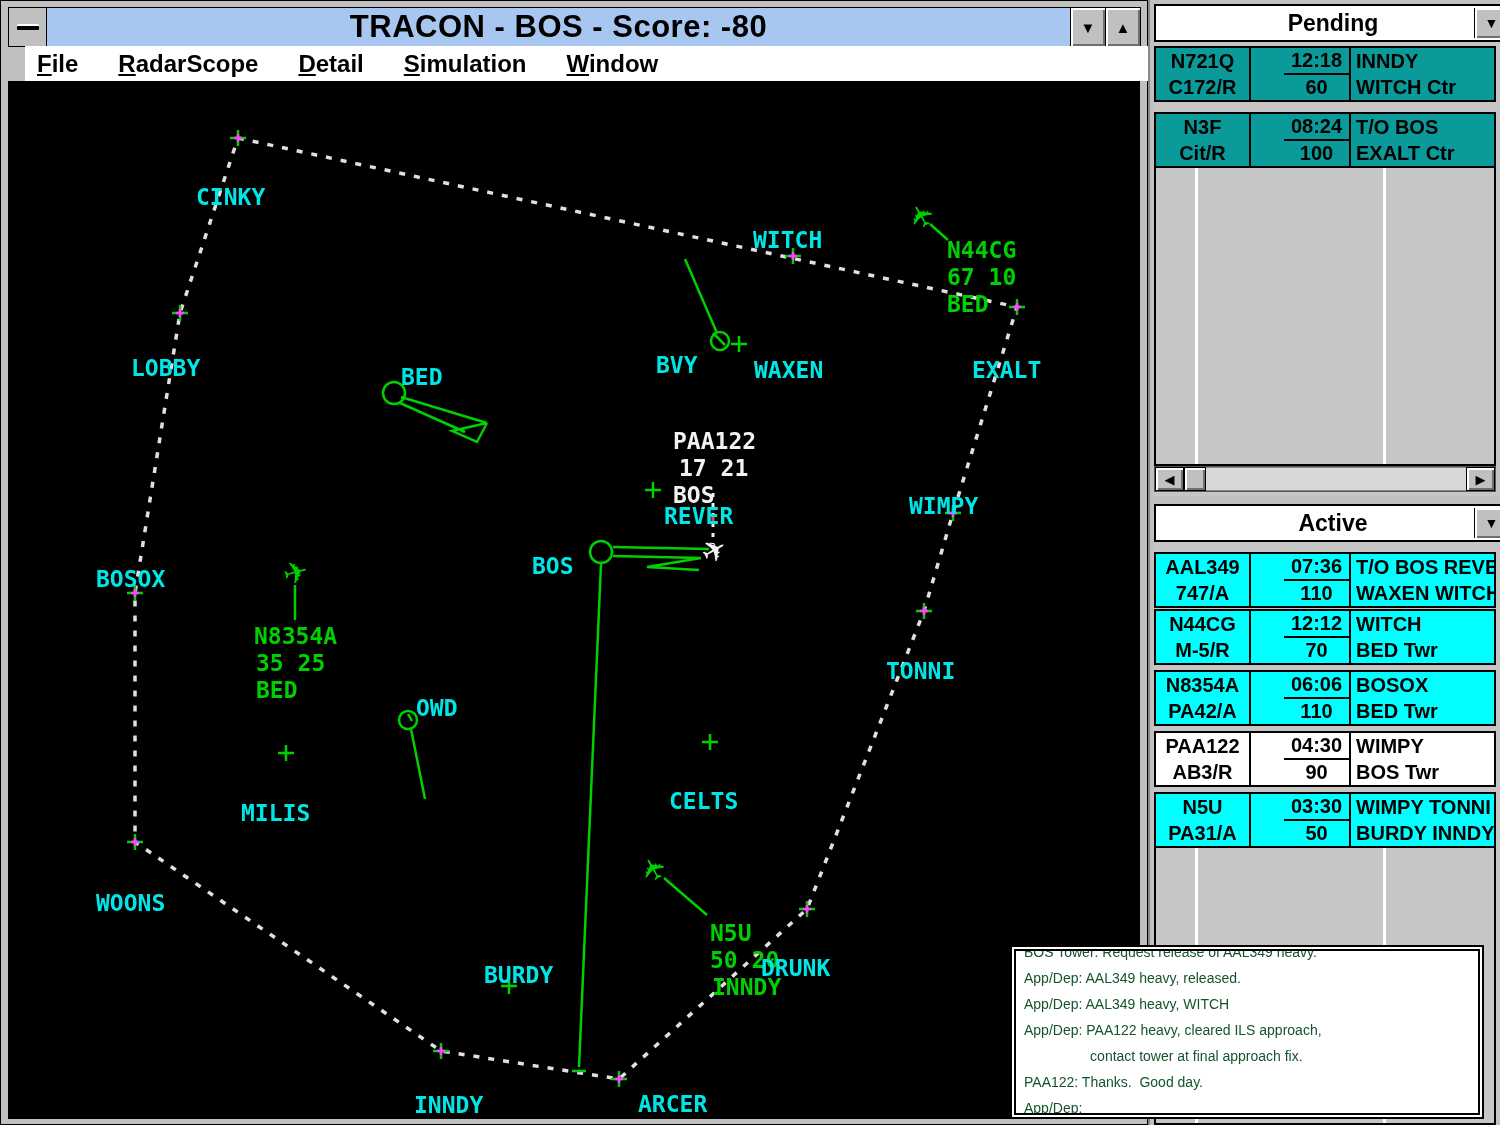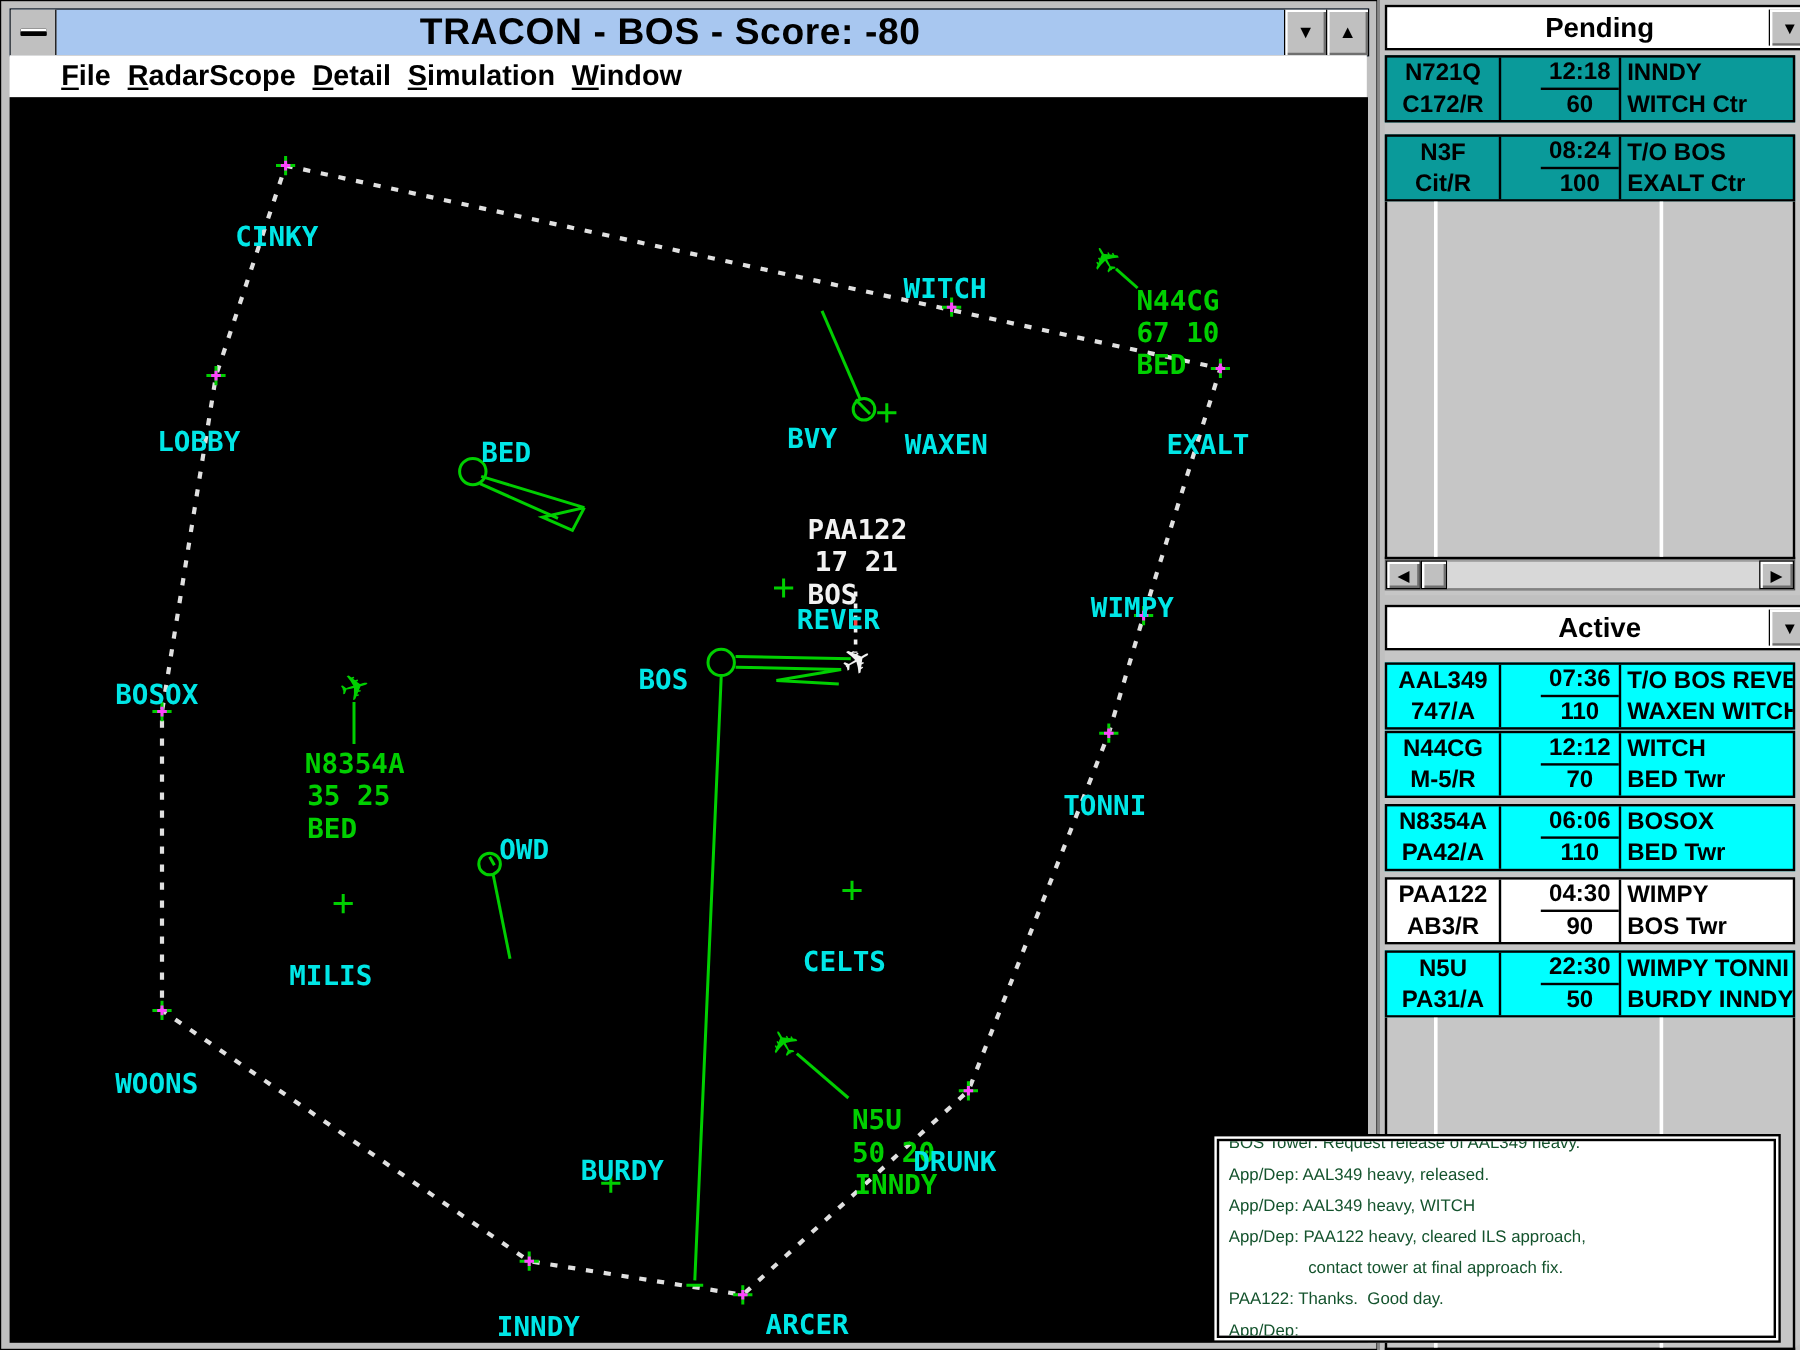"File" #menubar { gap: 14px -> 40px; left: 7px -> 24px; padding-left: 43px -> 12px }
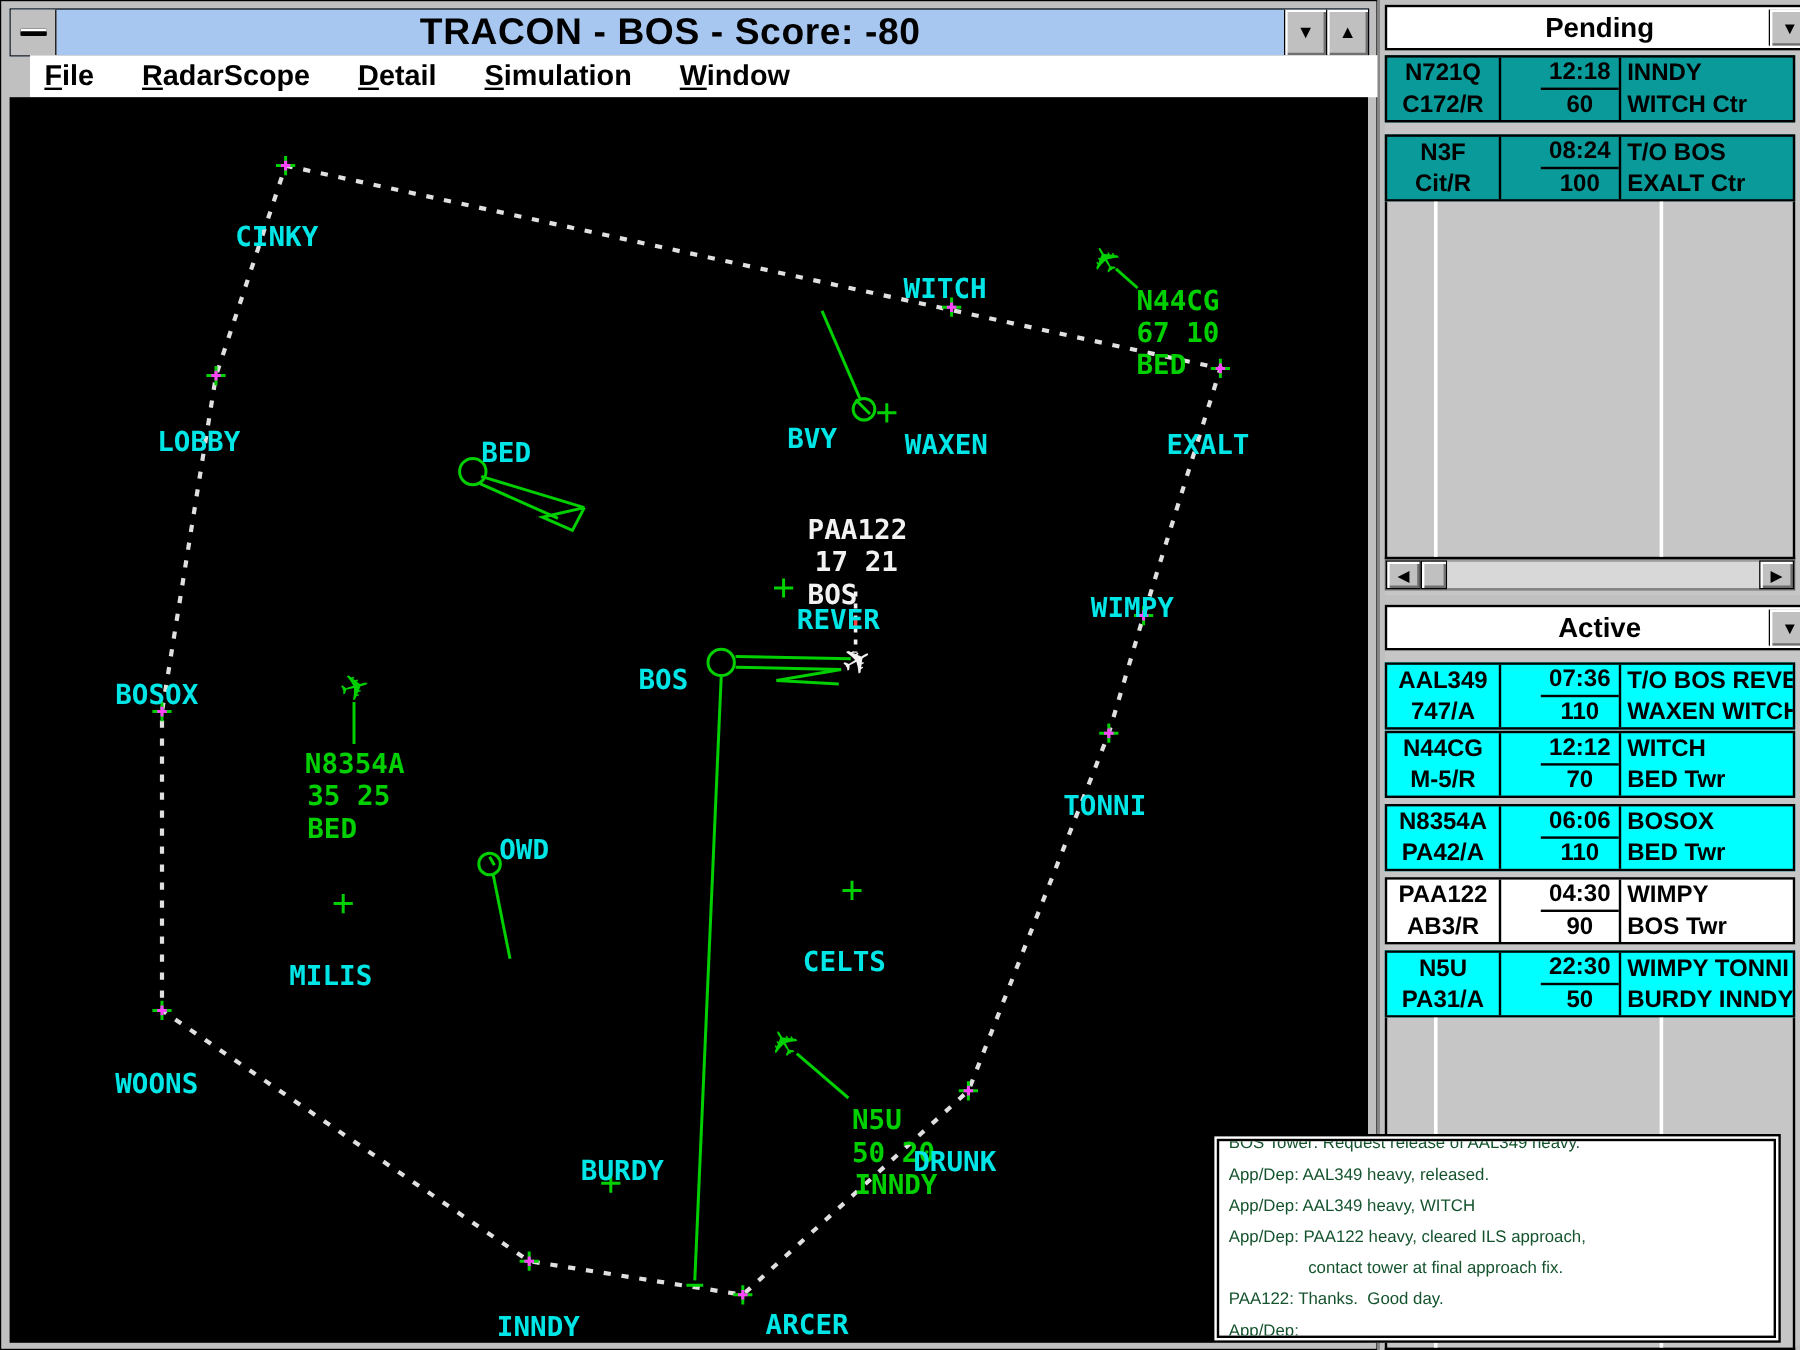"22:30" div.tcell { text: 22:30 -> 03:30 }
